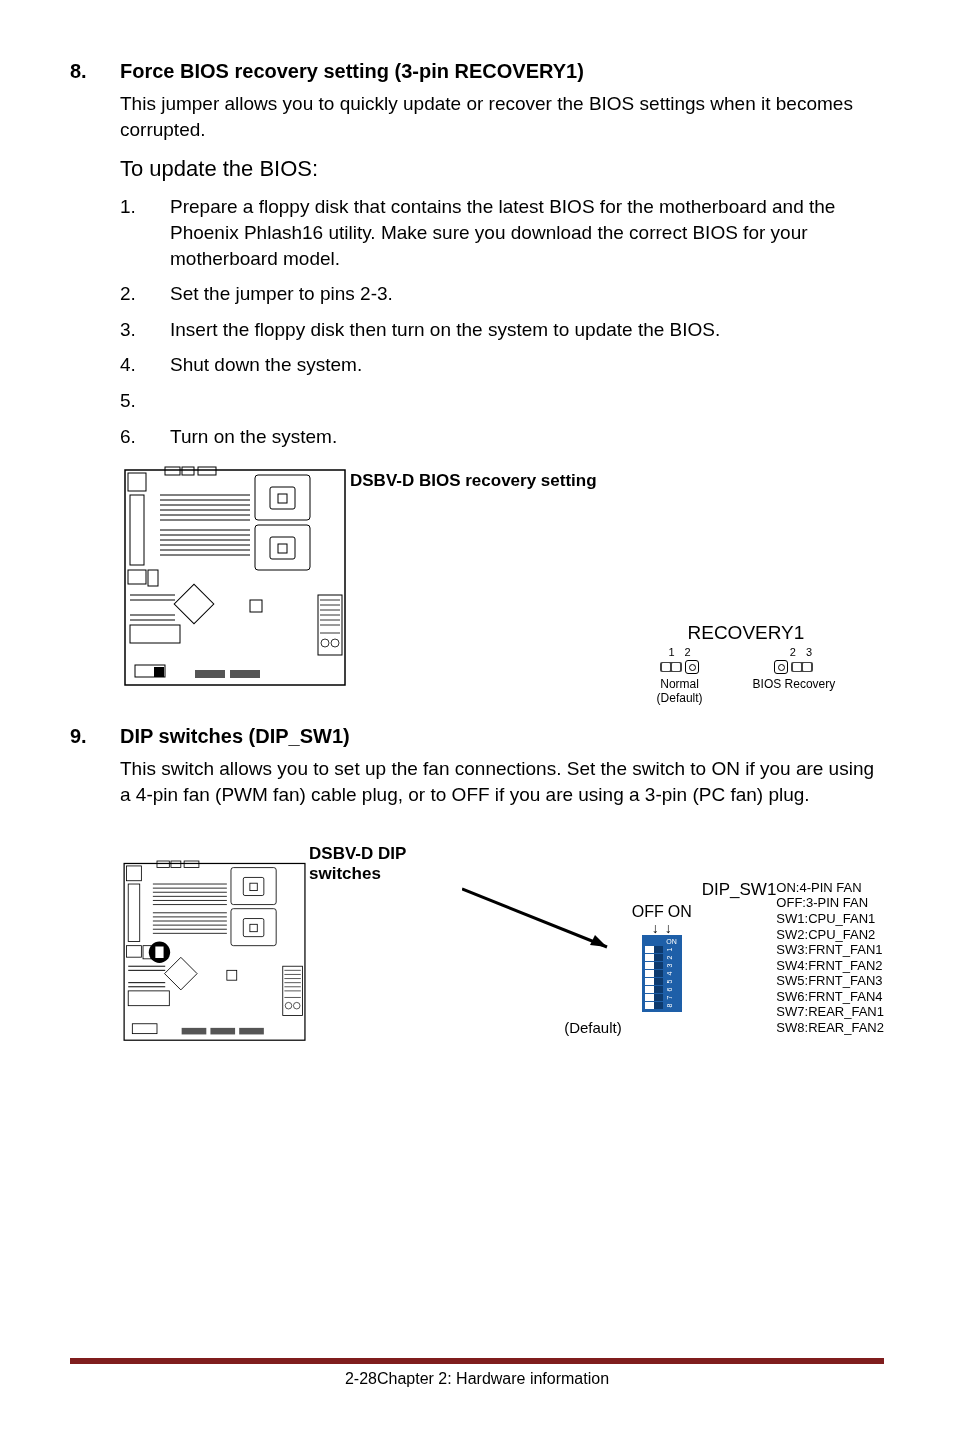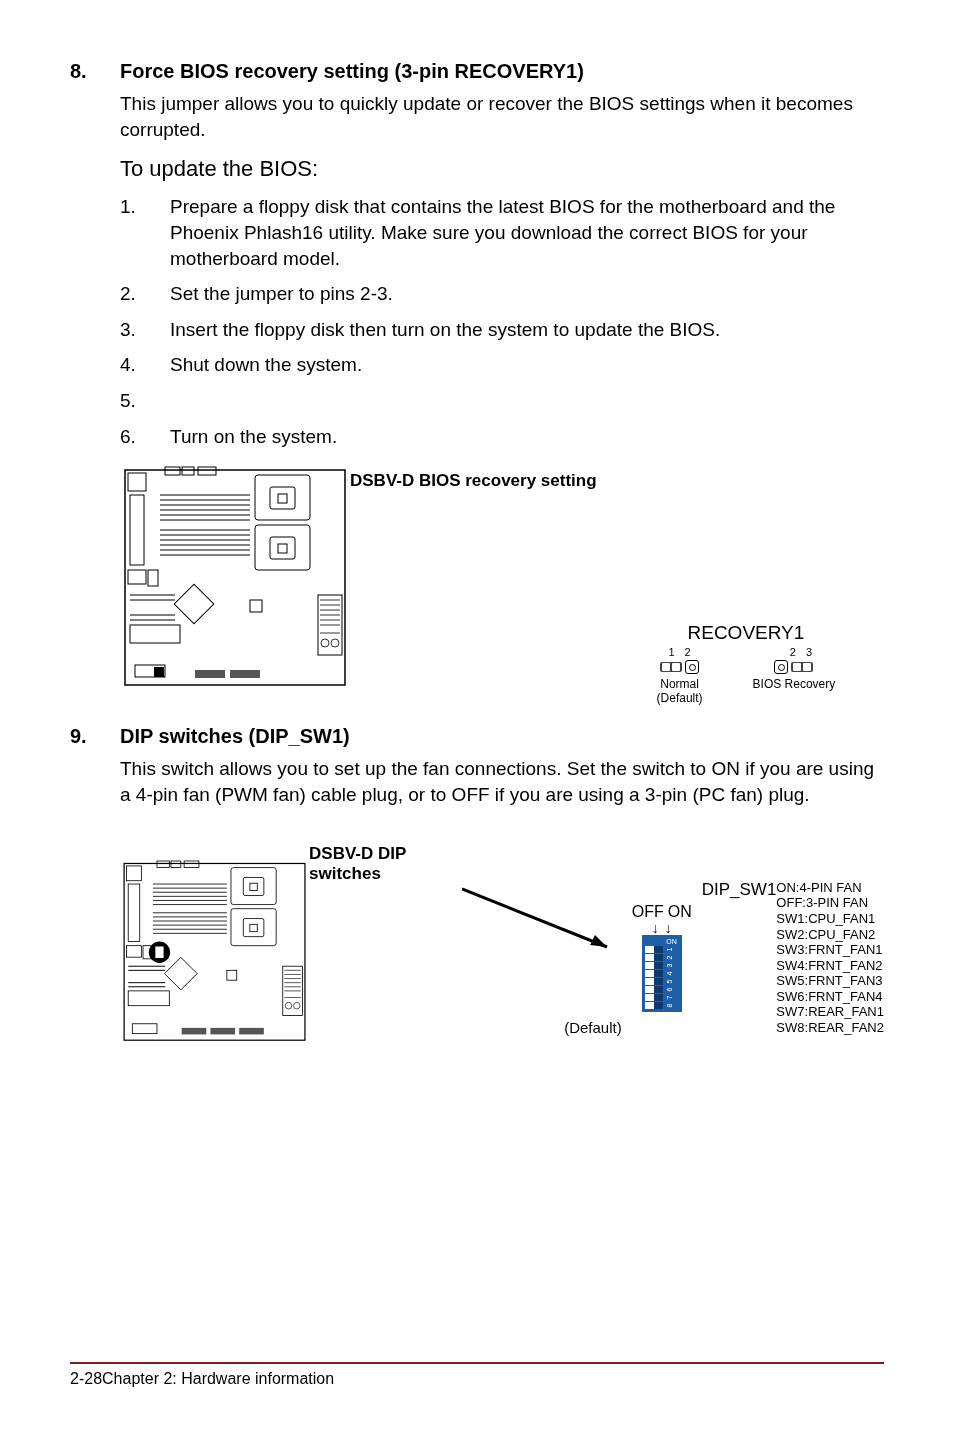"2-28" .footer { border-top: 2px solid #7f1d1d -> 6px solid #7f1d1d; justify-content: flex-start -> center }
